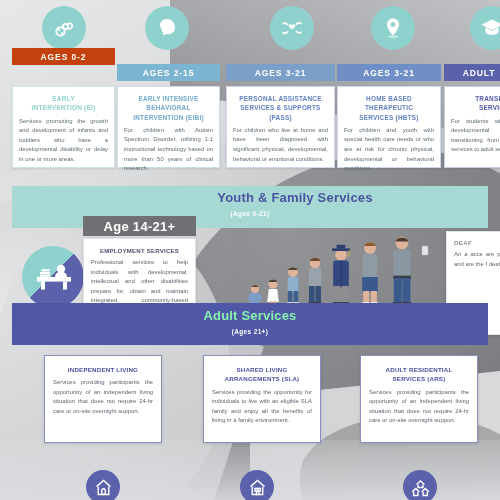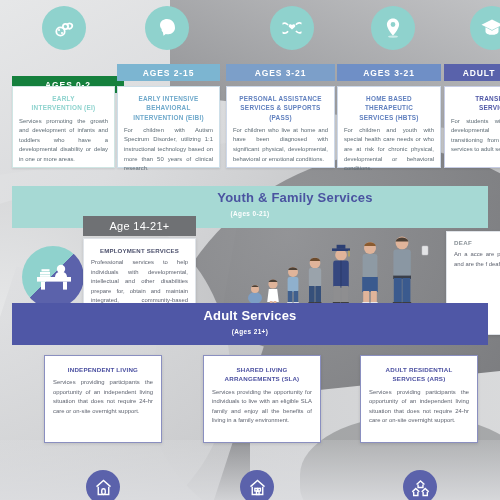"AGES 0-2" div.band { background: #15803d -> #c2410c; top: 76px -> 48px; width: 112px -> 103px }
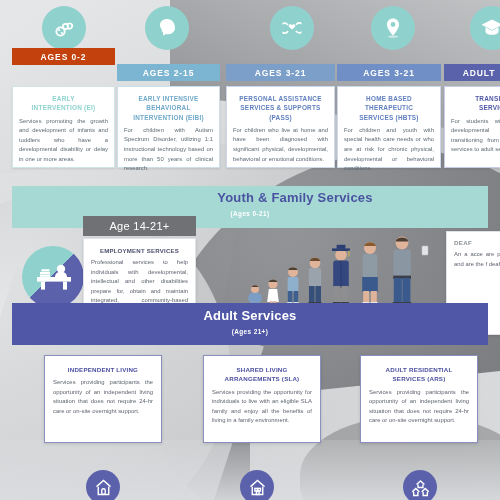"Age 14-21+" .age-tab span { font-size: 11px -> 13px; font-weight: 400 -> 700 }
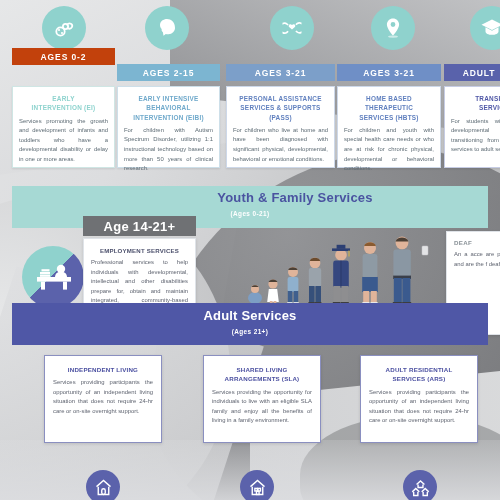"Adult Services" .as-title { color: #ffffff -> #86efac }
